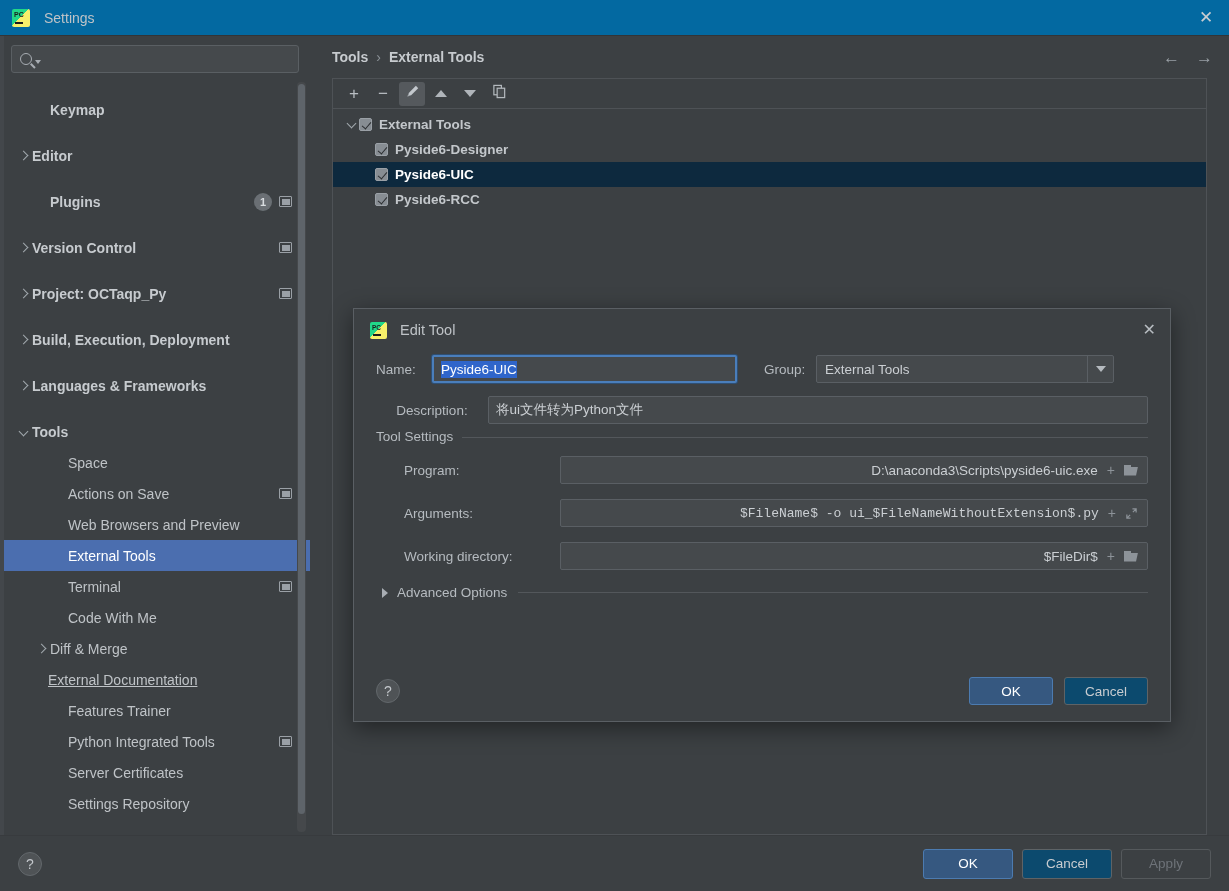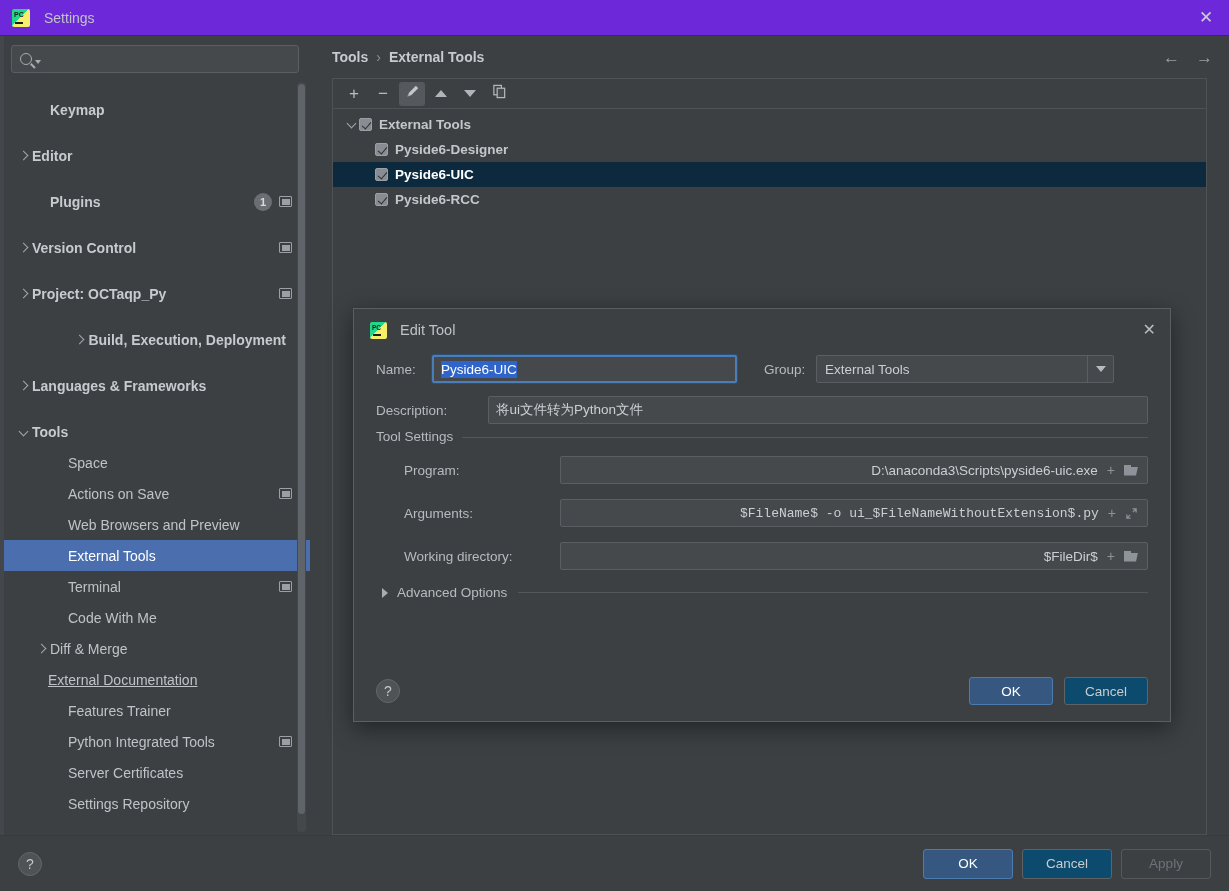"Settings" #titlebar { background: #6d28d9 -> #0369a1 }
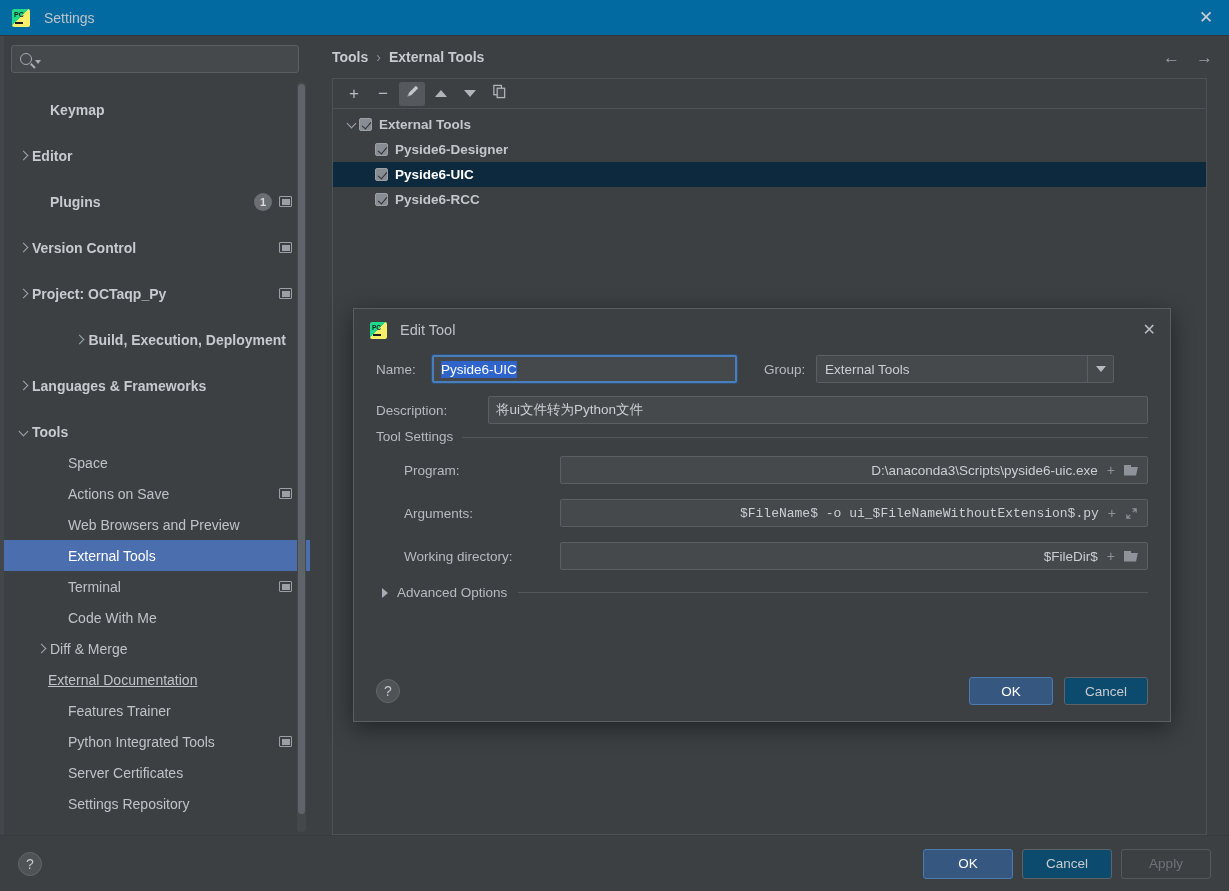"Build, Execution, Deployment" div.tree-row { justify-content: flex-end -> none }
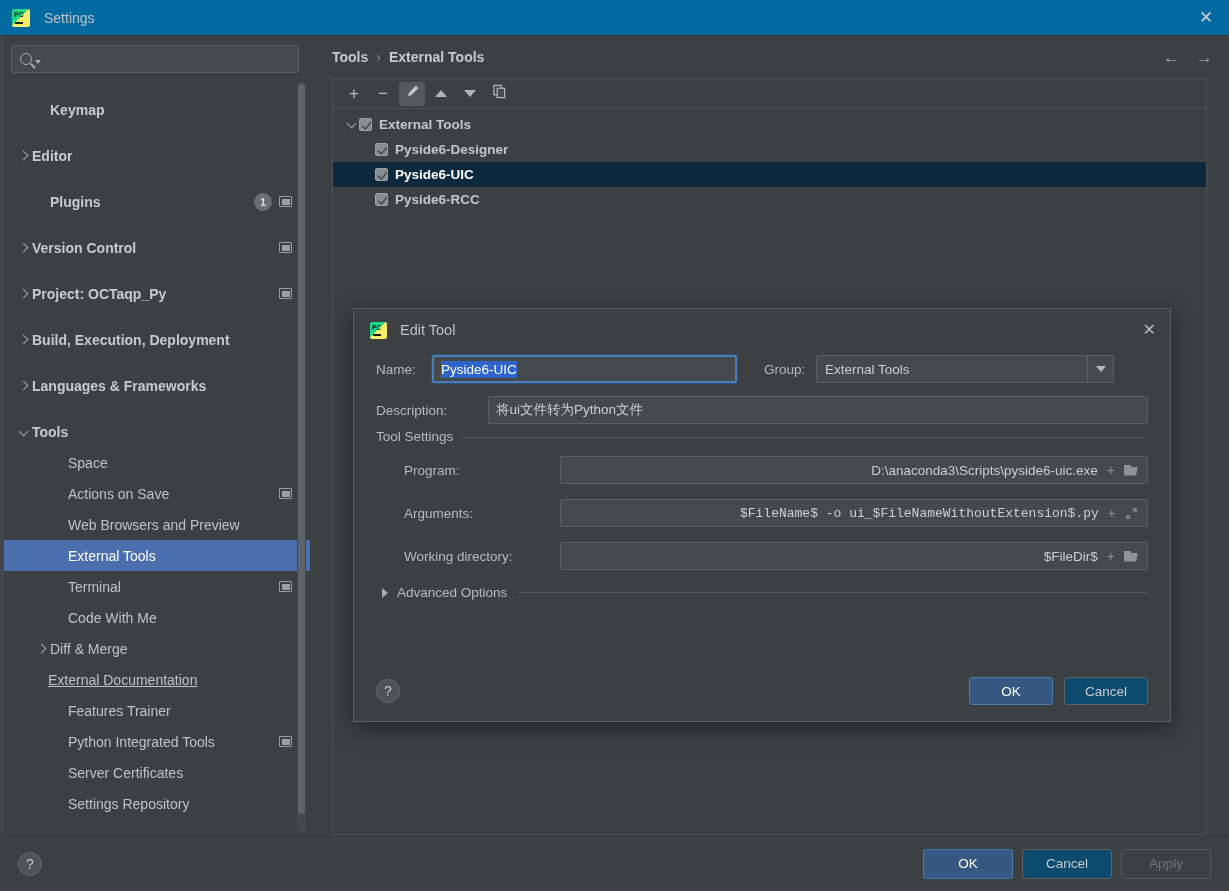"Description:" #desc-label { text-align: none -> center }
